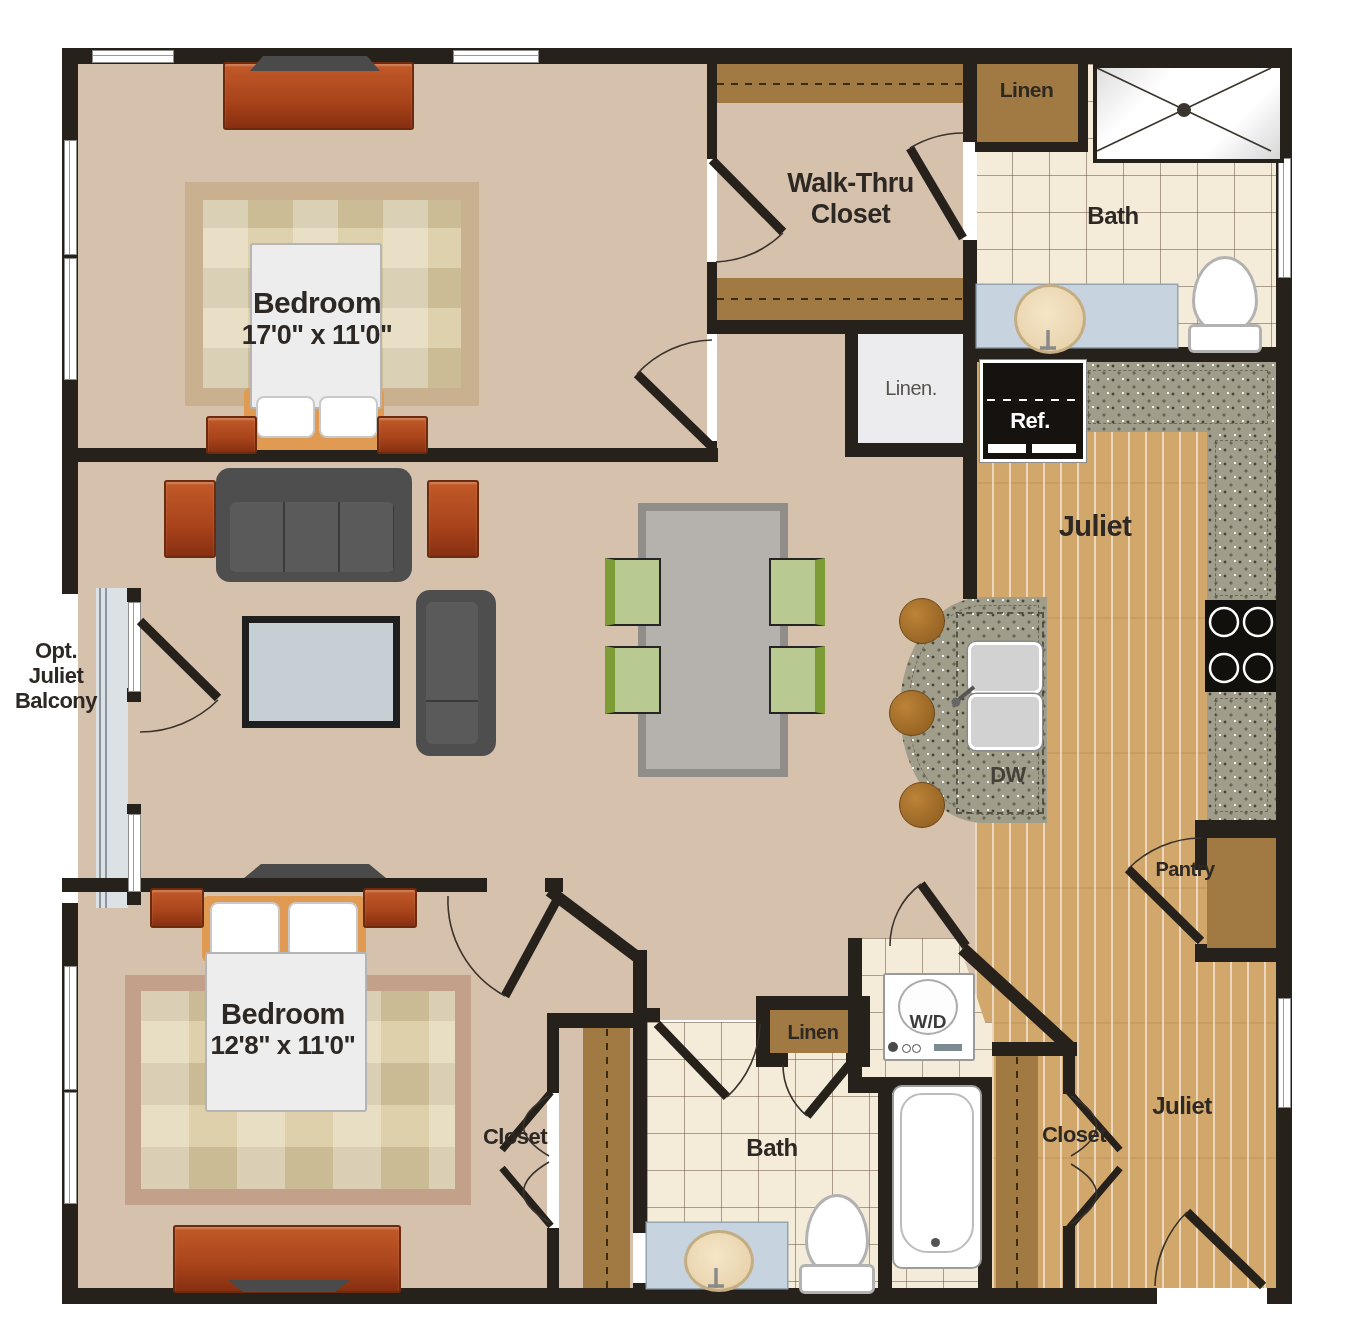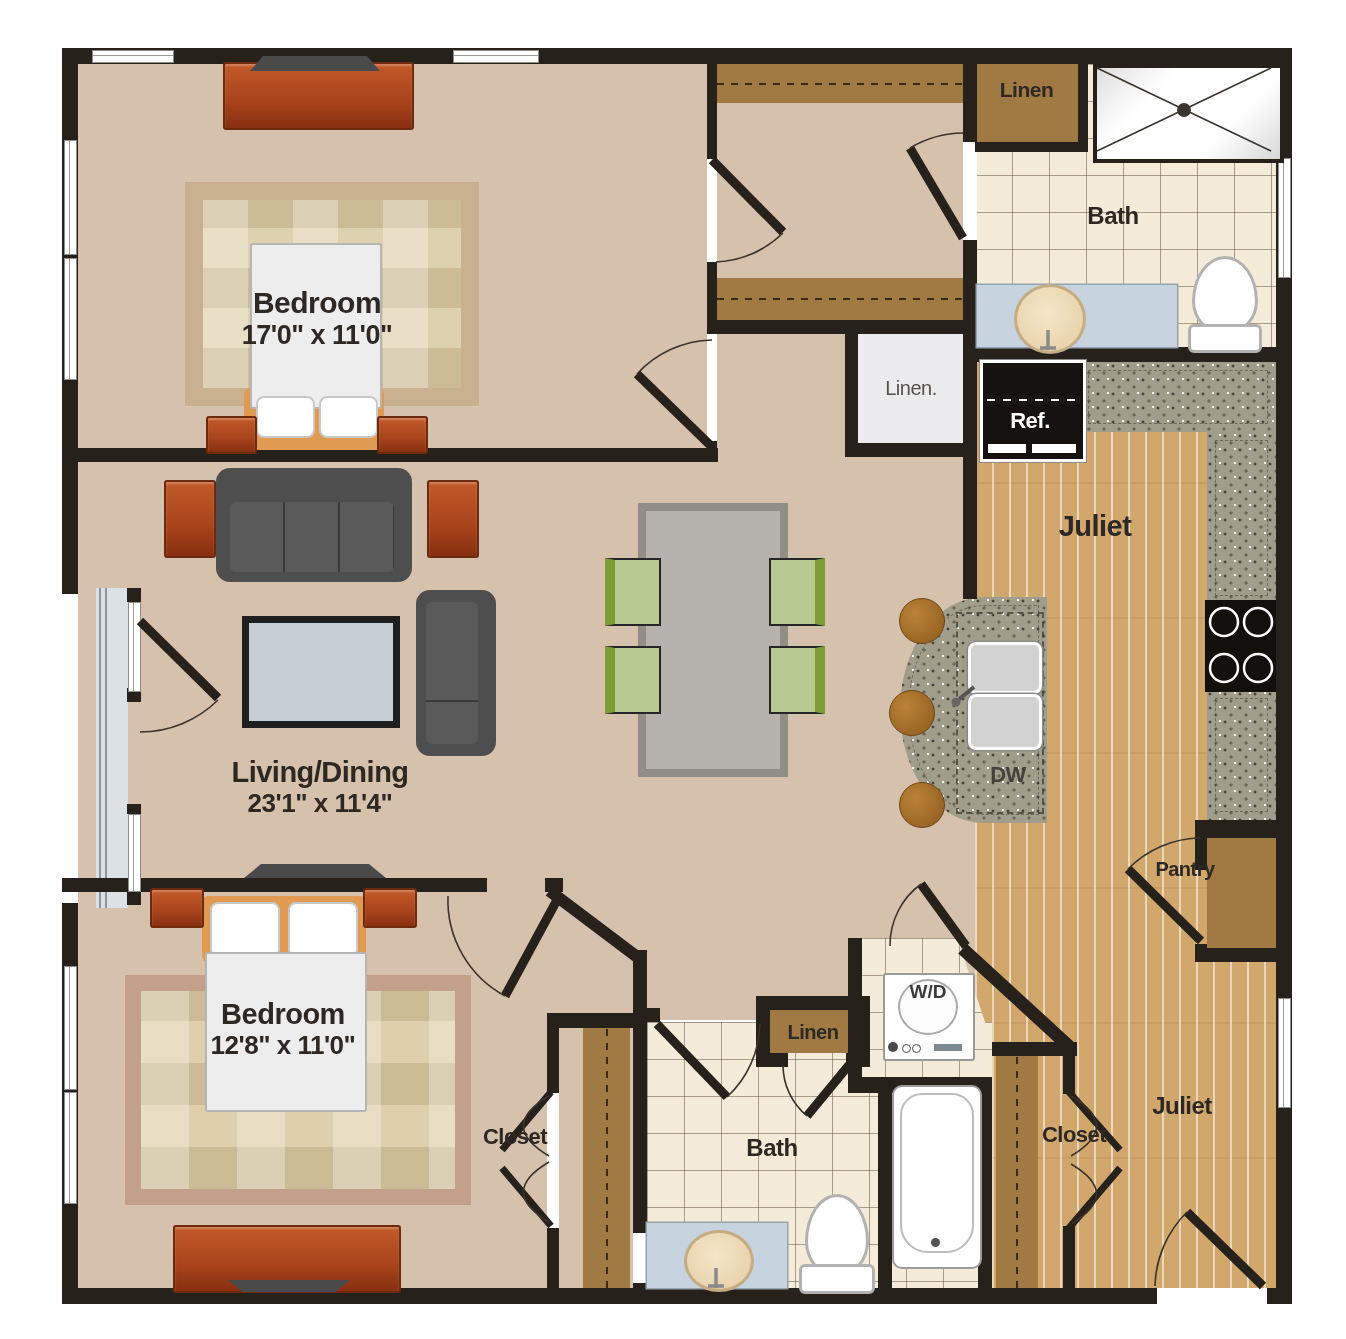"Walk-Thru Closet" div.lbl { html: none -> <div>Walk-Thru Closet</div> }
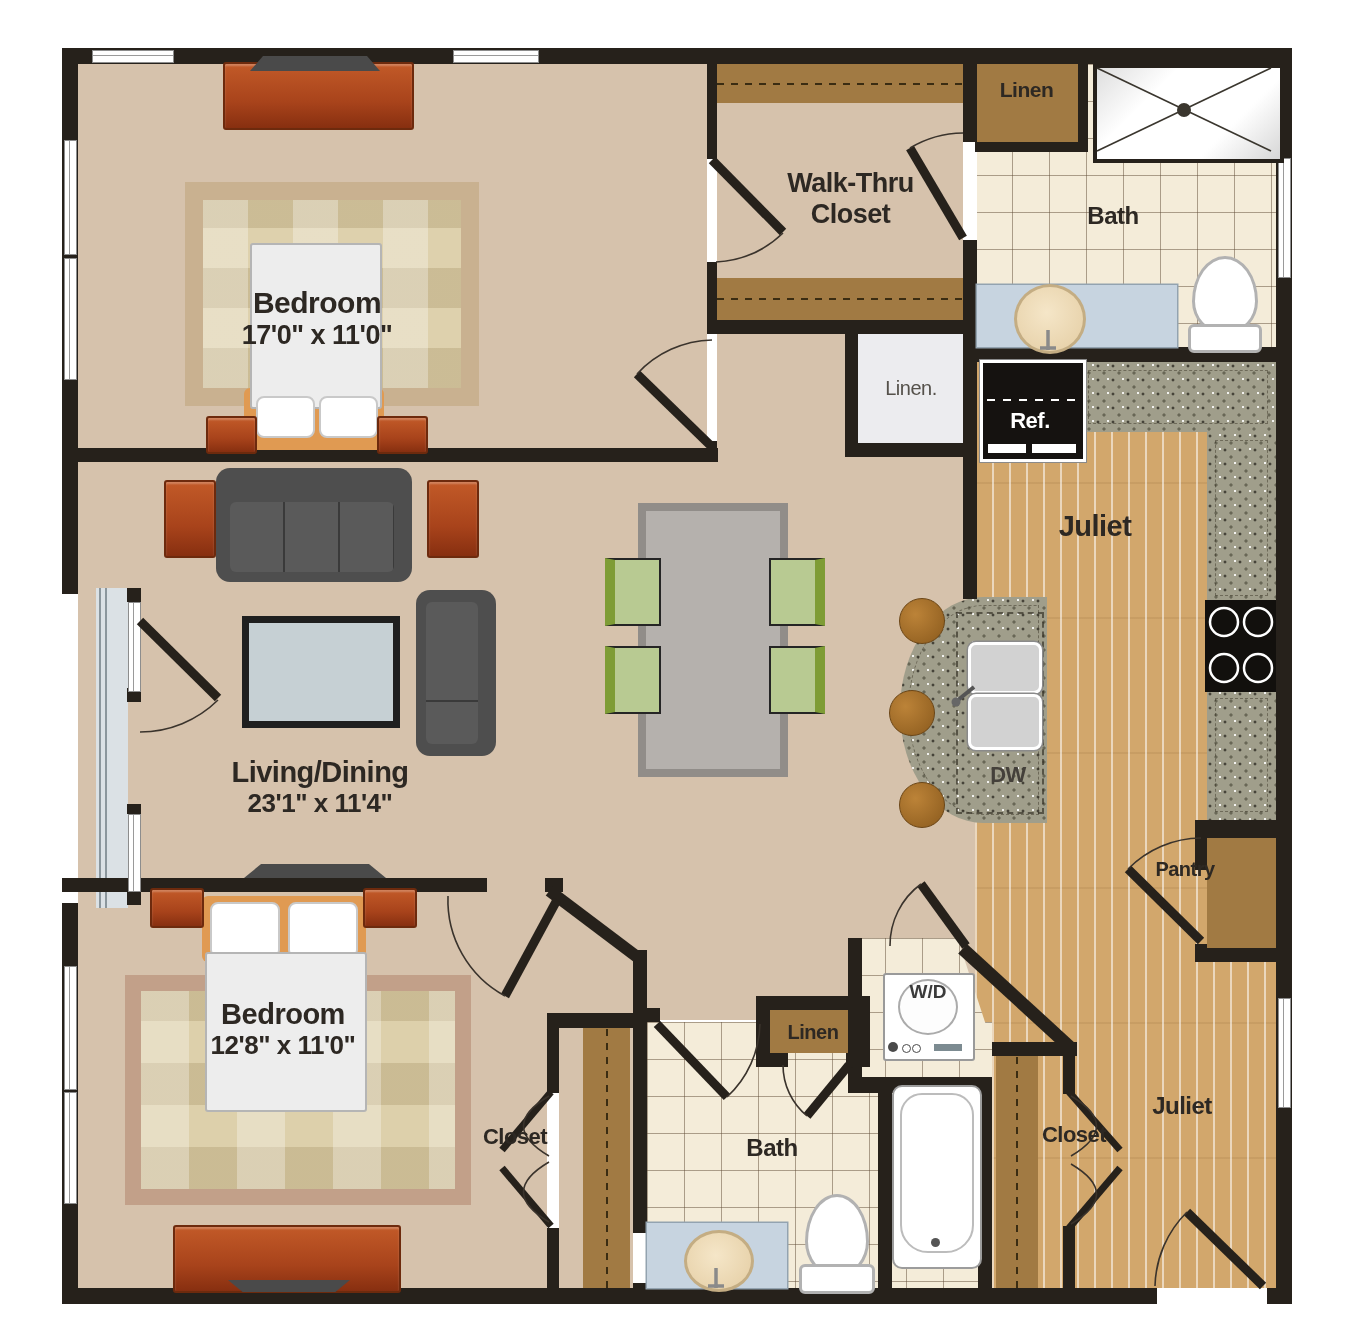"Opt. Juliet Balcony" div.lbl { html: none -> <div>Opt. Juliet Balcony</div> }
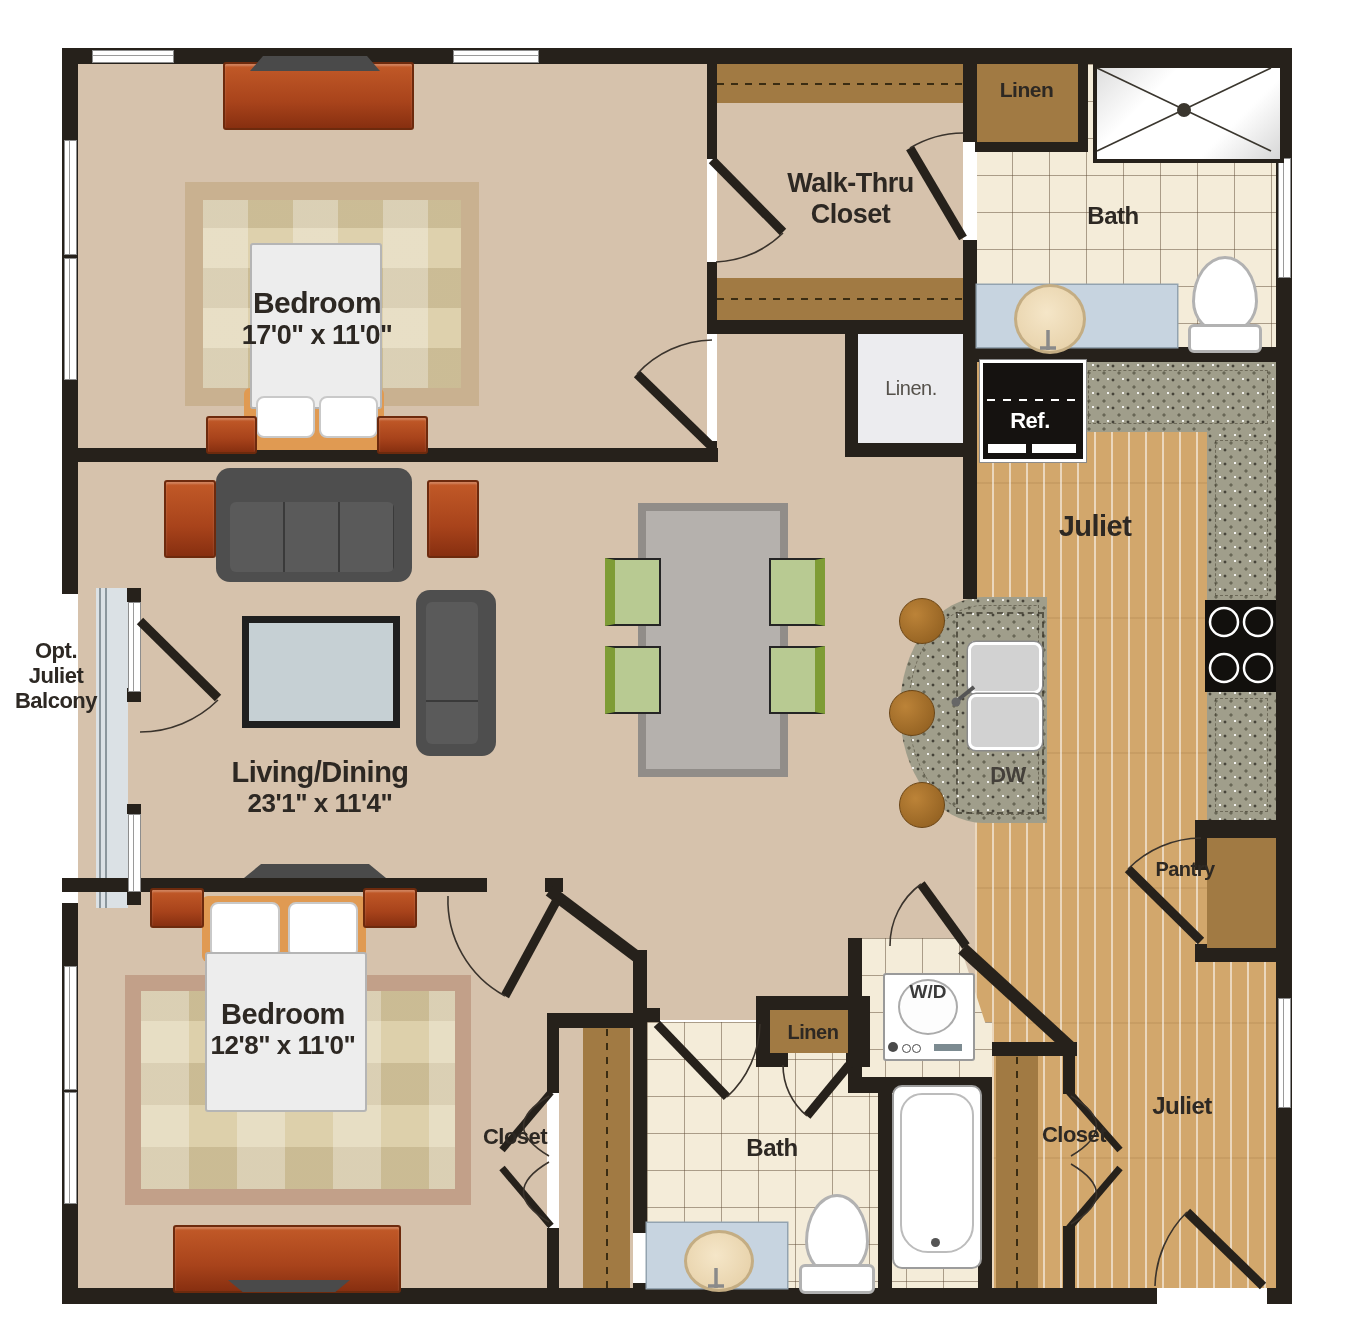"Living/Dining" div.lbl { html: <div> <div>Living/Dining</div> <div>23'1" x 11'4"</div> </div> -> none }
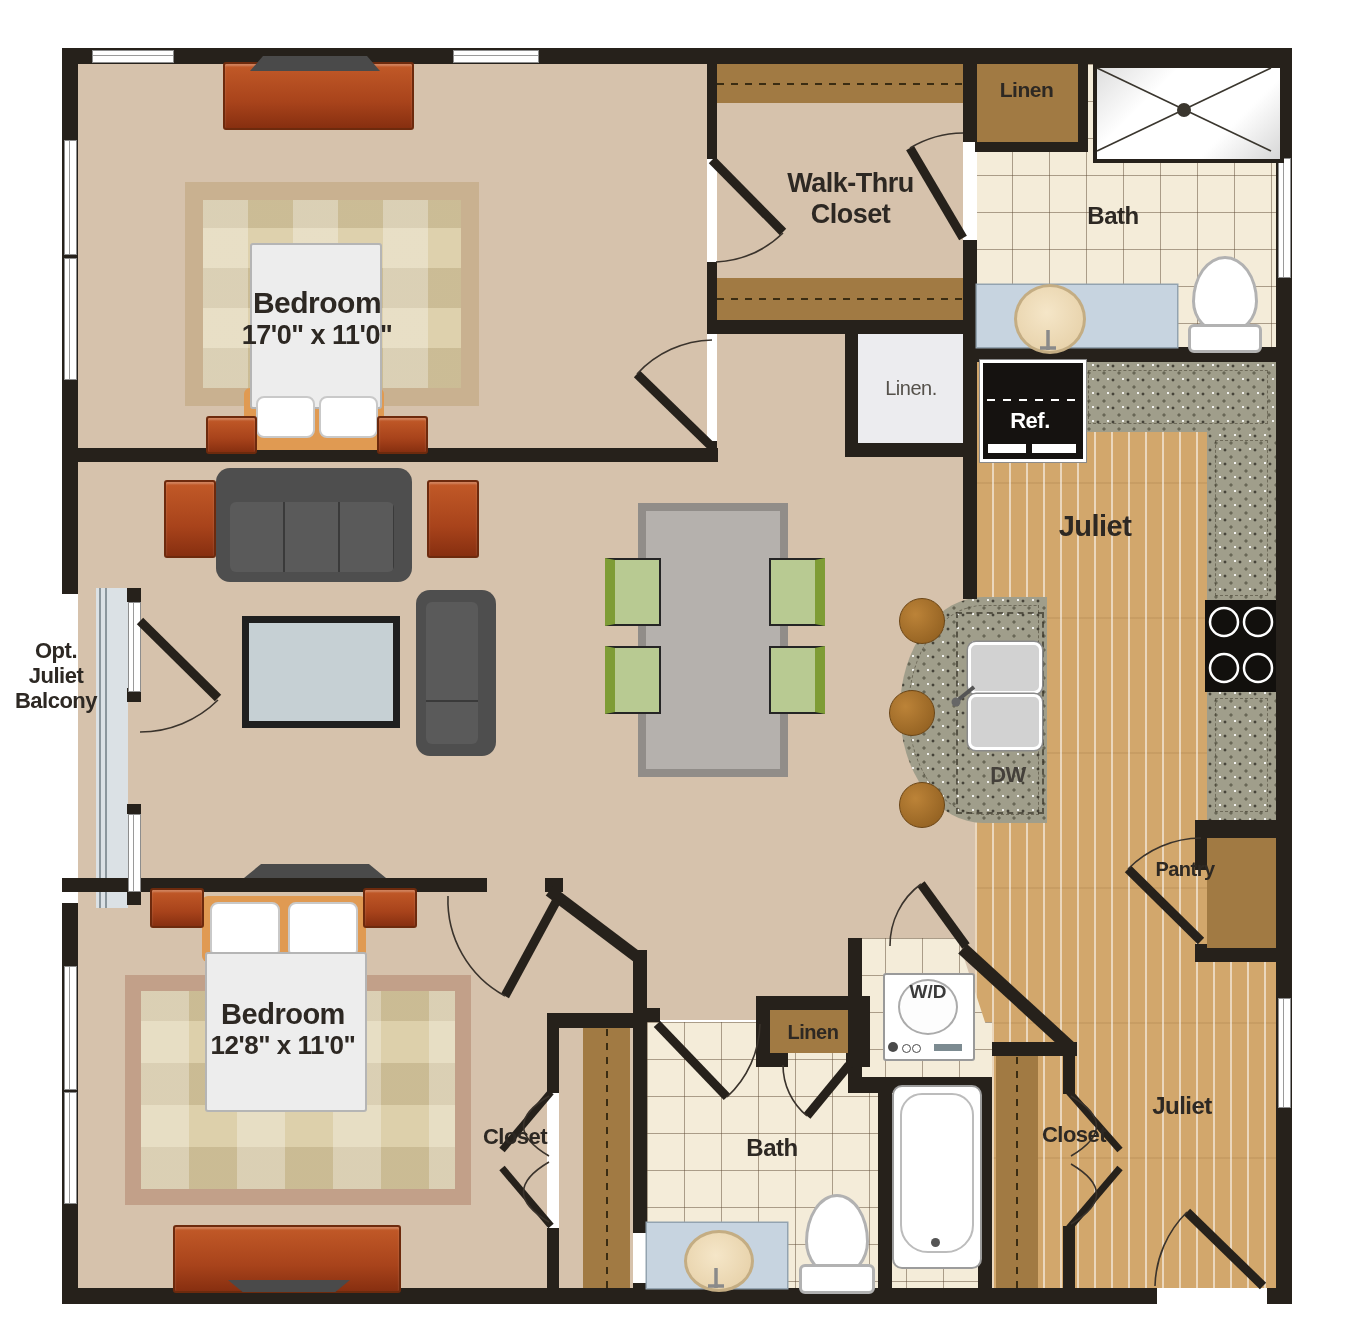"W/D" div.abs { align-items: flex-start -> flex-end }
